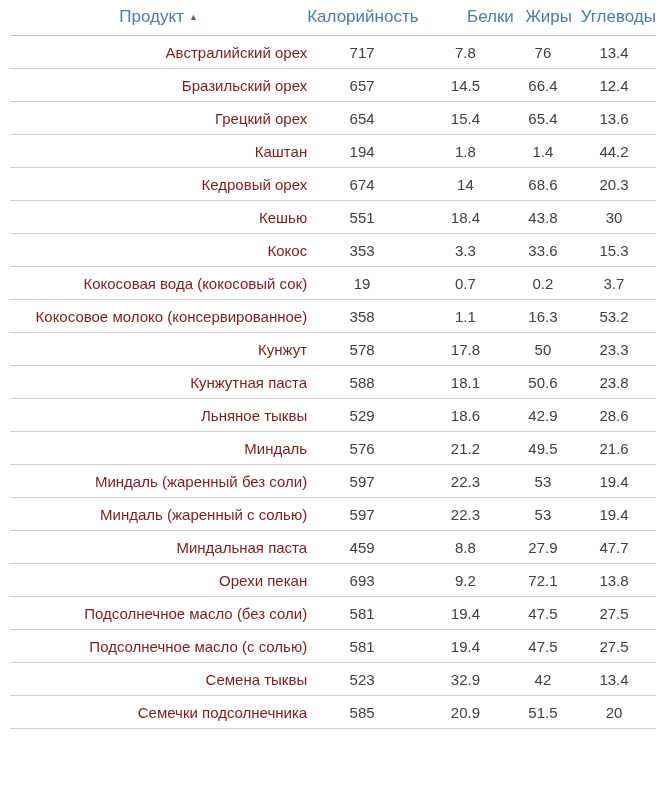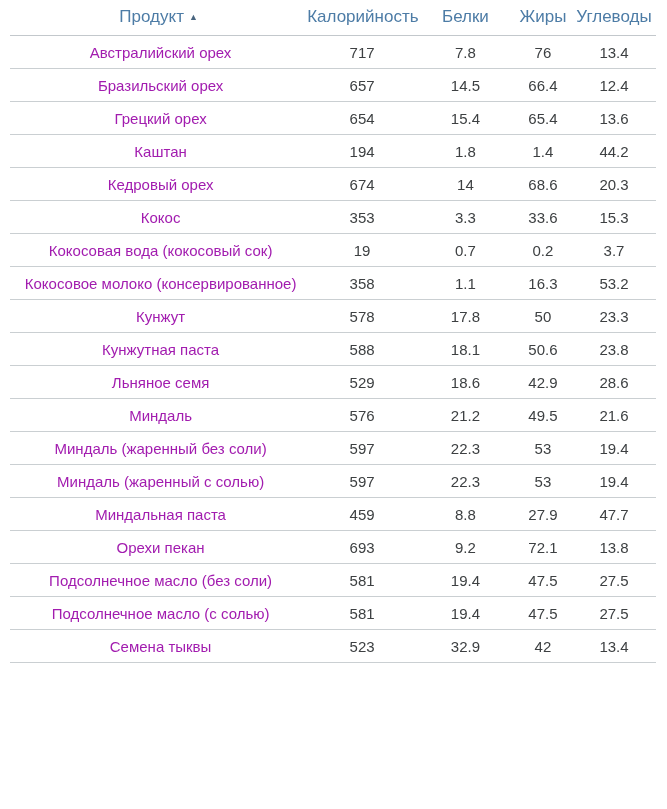"Калорийность" th { text-align: center -> right }
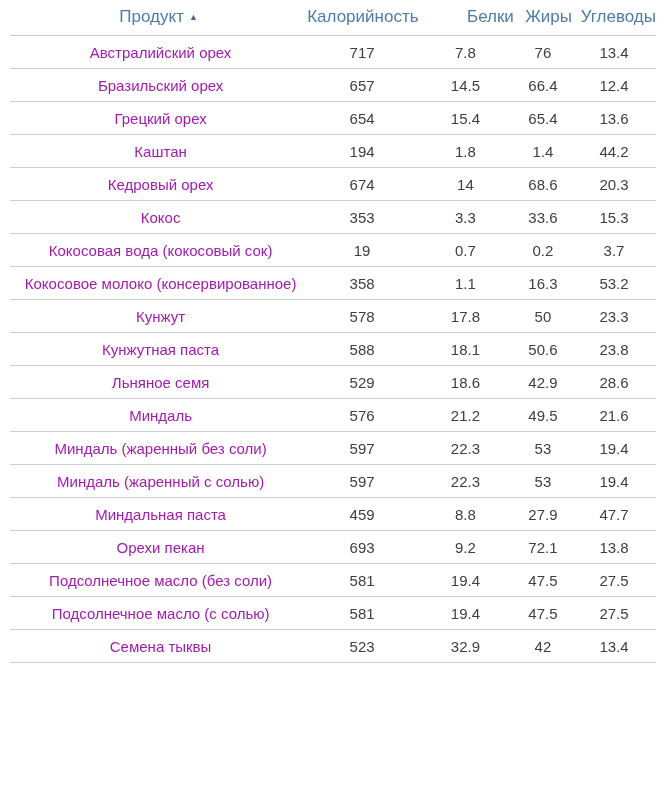"Австралийский орех" td.product { color: #a21caf -> #7f1d1d; text-align: center -> right }
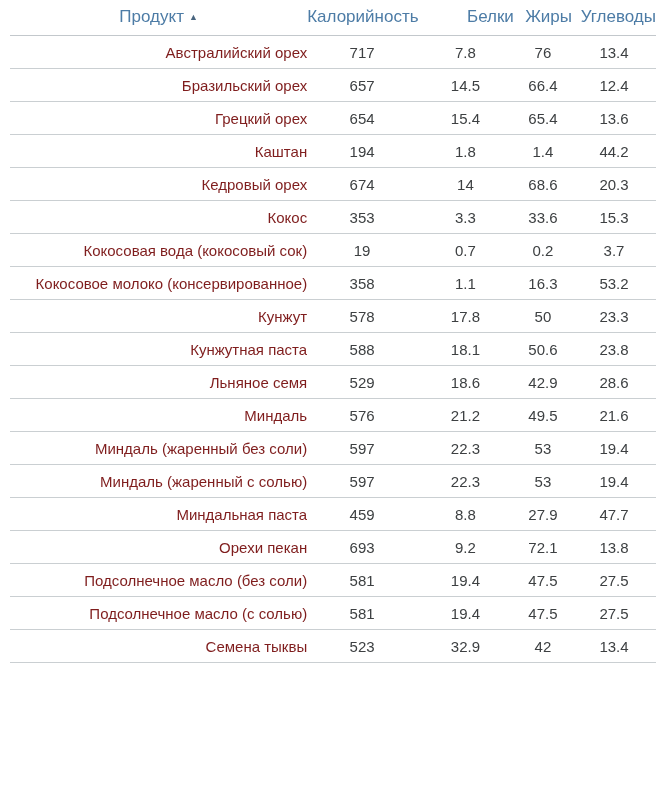"Кешью" tr { html: none -> <tr> <td>Кешью</td> <td>551</td> <td>18.4</td> <td>43.8</td> <td>30</td> </tr> }
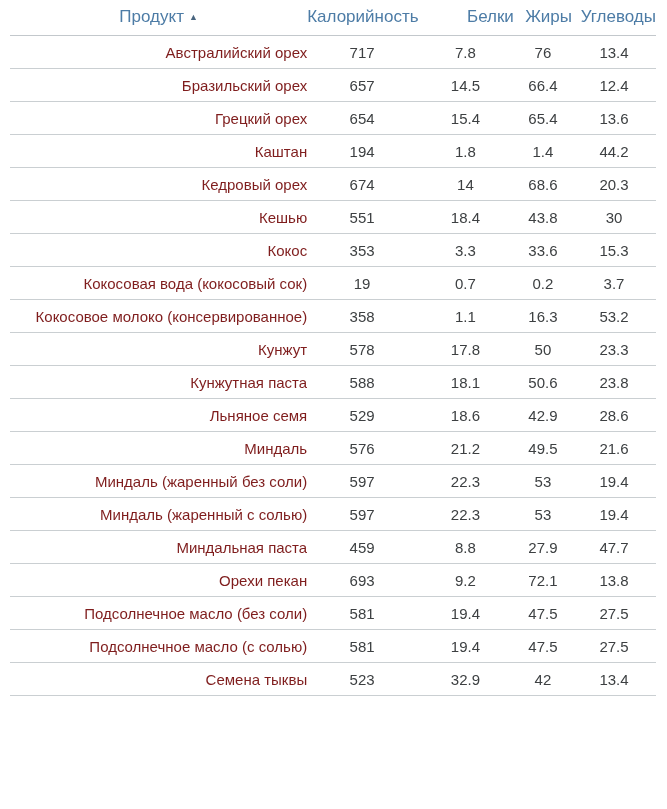"Льняное семя" td.product { text: семя -> тыквы }
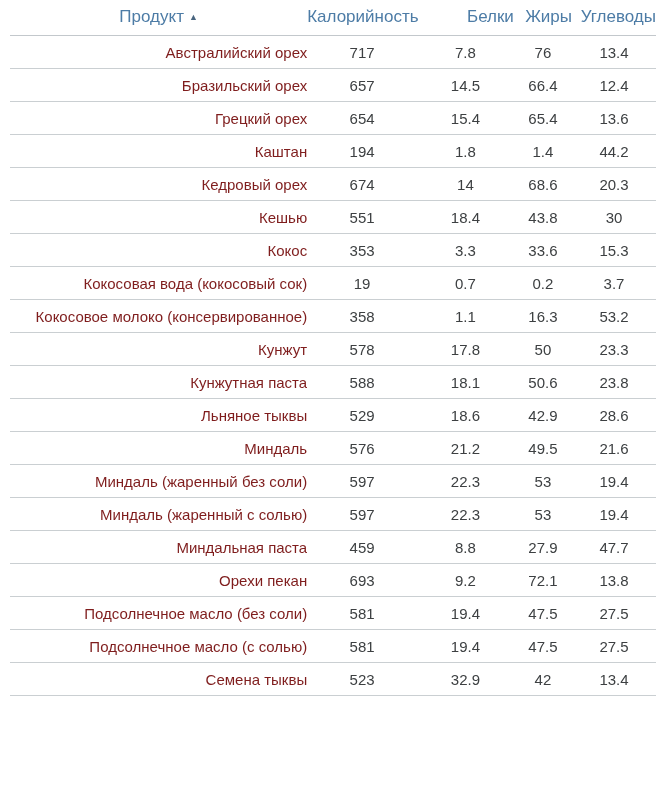"Семечки подсолнечника" tr { html: none -> <tr> <td>Семечки подсолнечника</td> <td>585</td> <td>20.9</td> <td>51.5</td> <td>20</td> </tr> }
